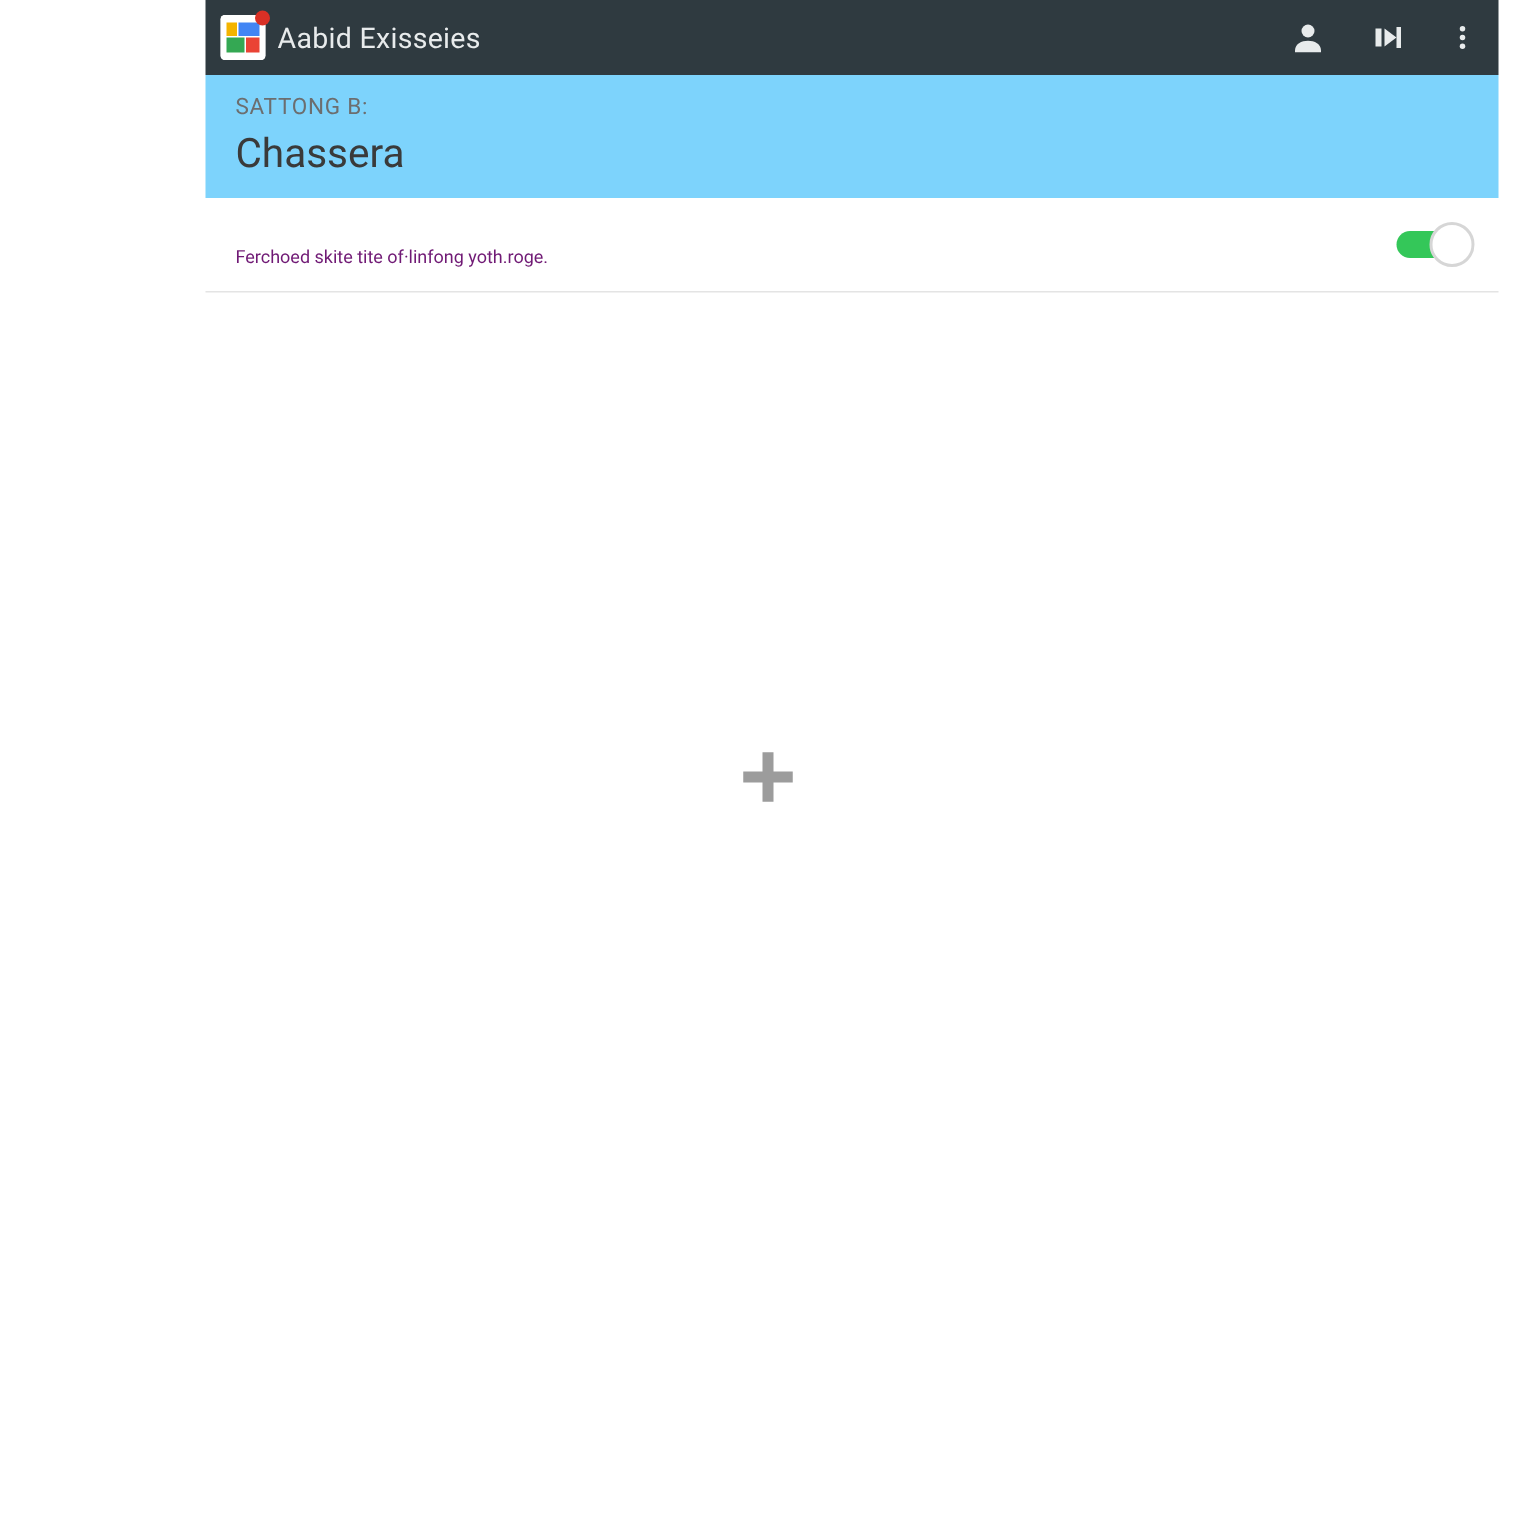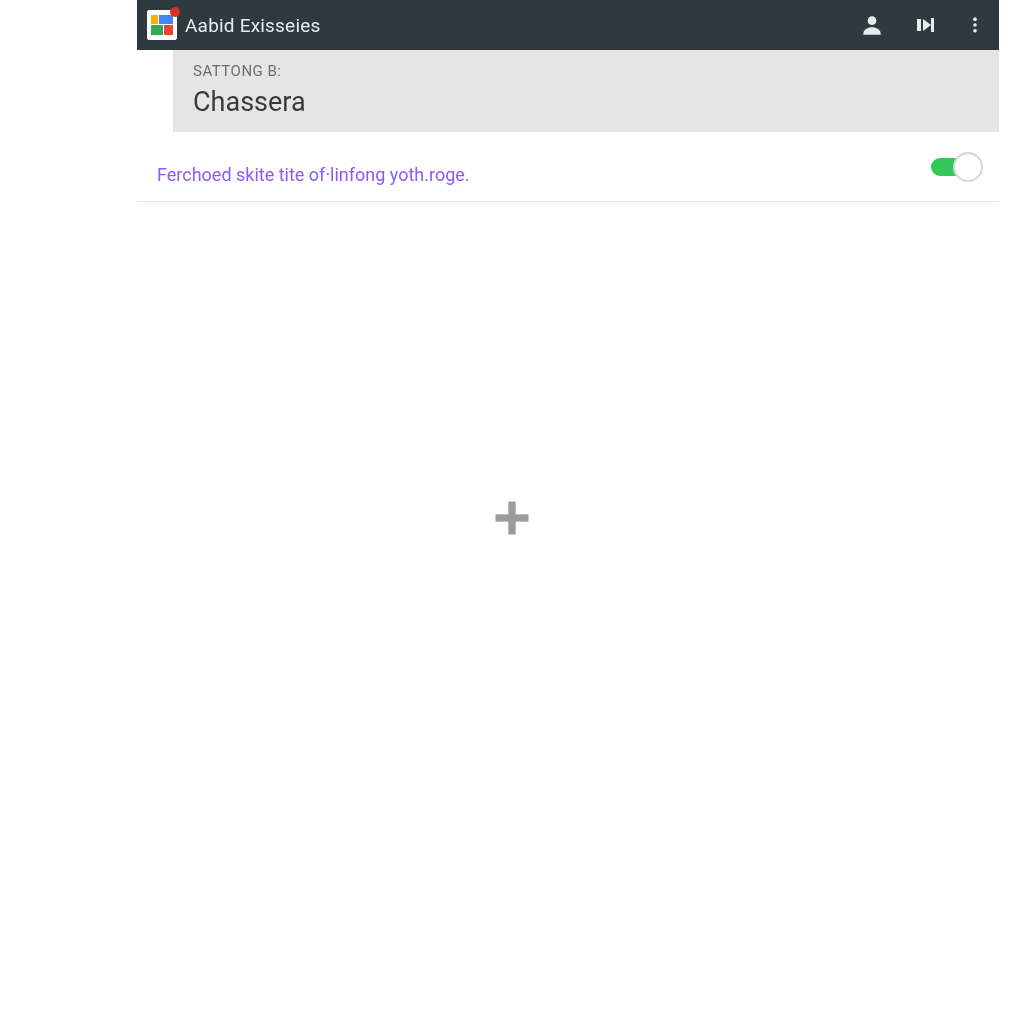"SATTONG B:" .section-header { background: #e5e5e5 -> #7dd3fc; margin-left: 36px -> none }
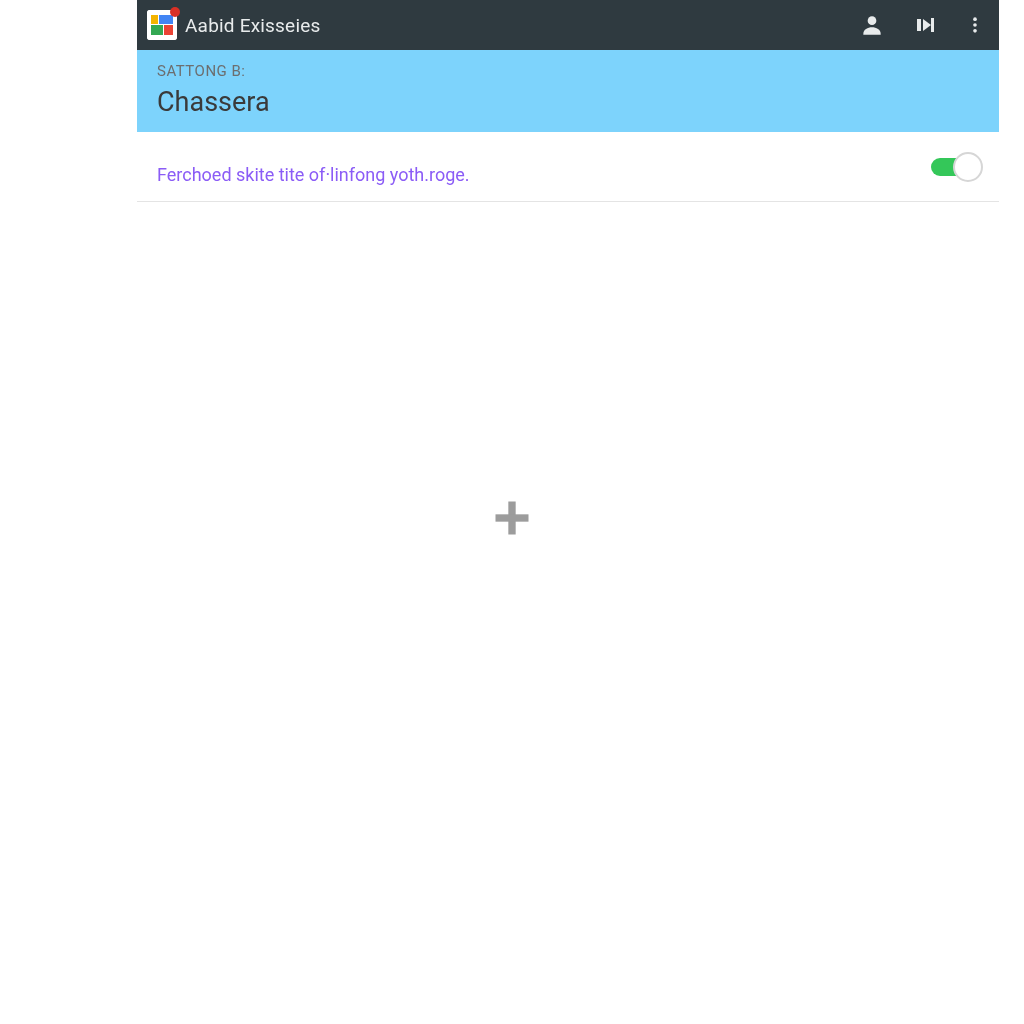"Ferchoed skite tite of·linfong" .setting-text { color: #8b5cf6 -> #701a75; font-size: 18px -> 12px }
